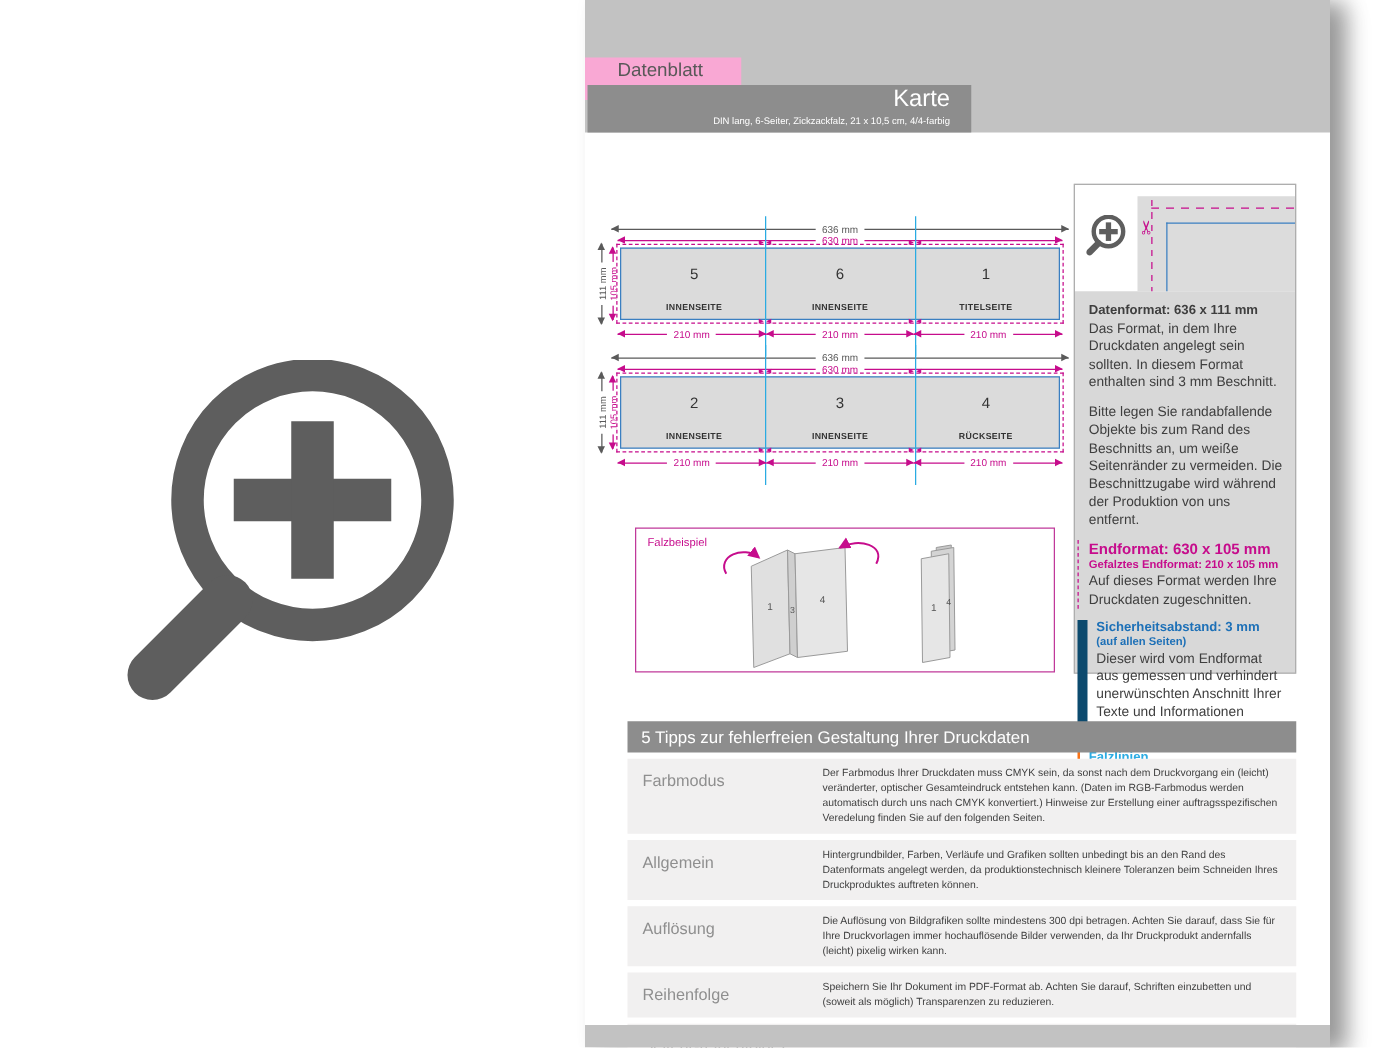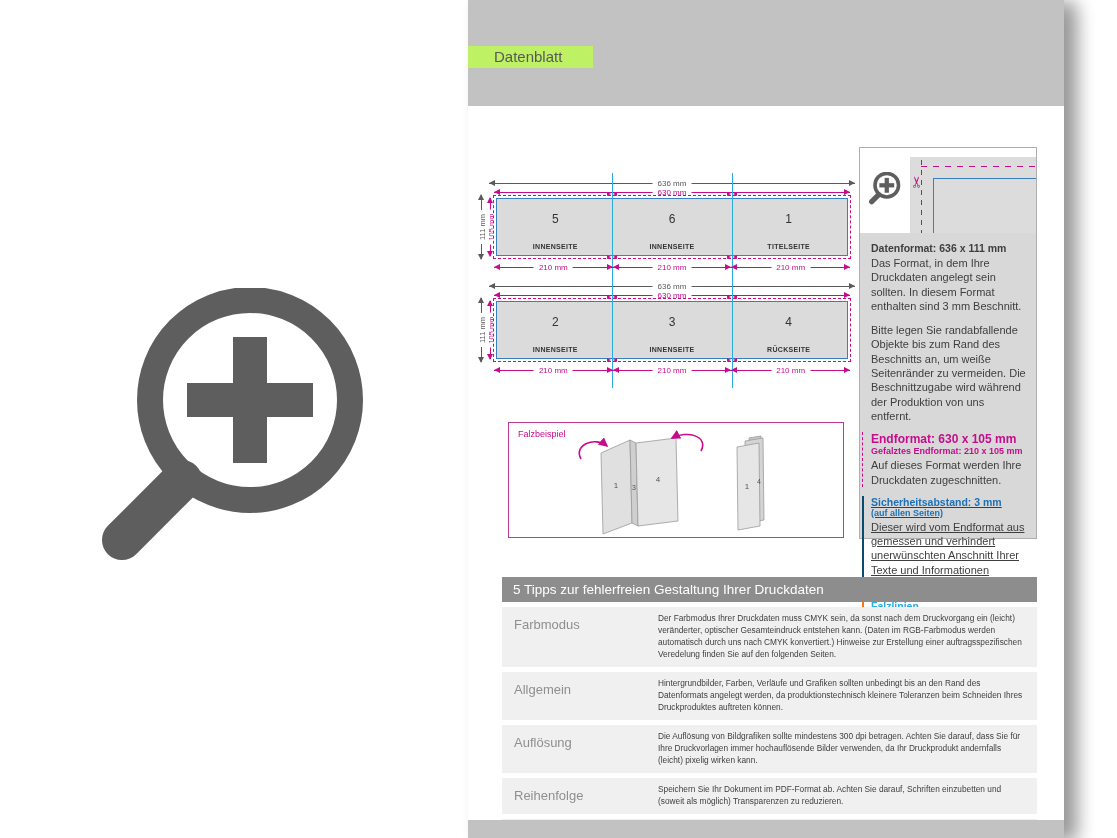"Datenblatt" .tab { background: #bef264 -> #f9a8d4; height: 22px -> 34px }
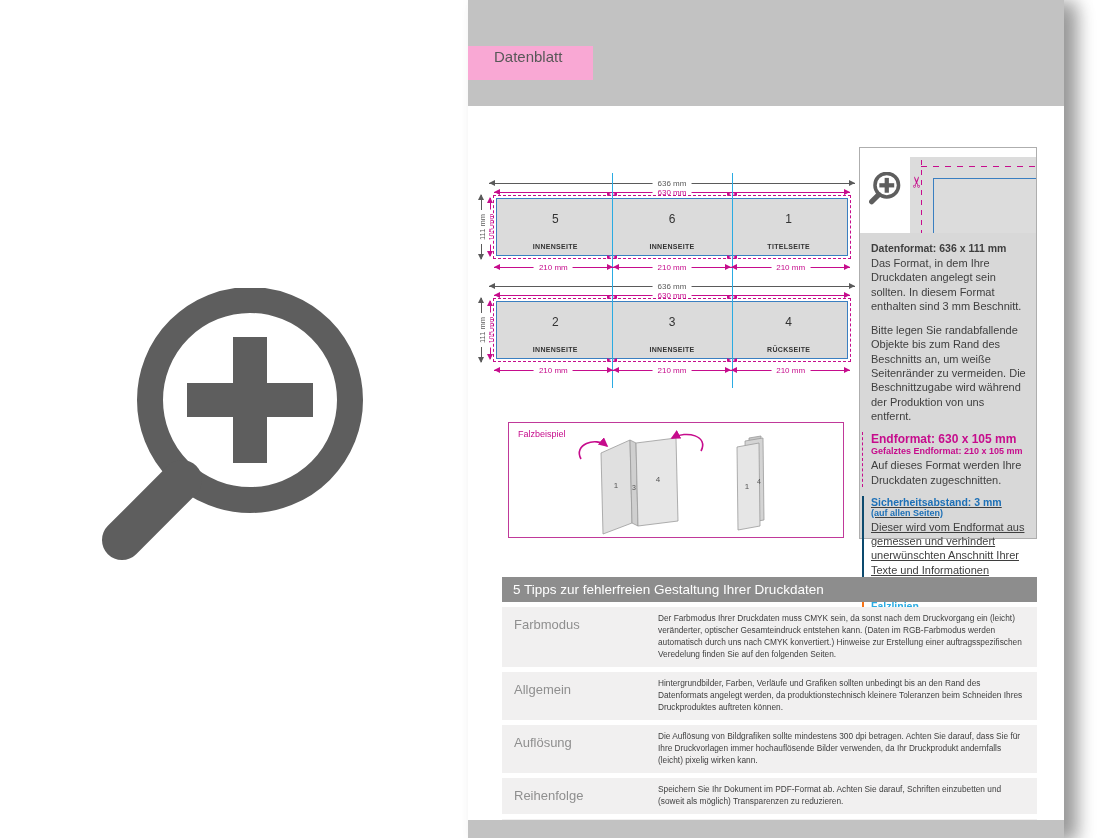"Karte" div.title-band { html: none -> <div> <div>Karte</div> <div>DIN lang, 6-Seiter, Zickzackfalz, 21 x 10,5 cm, 4/4-farbig</div> </div> }
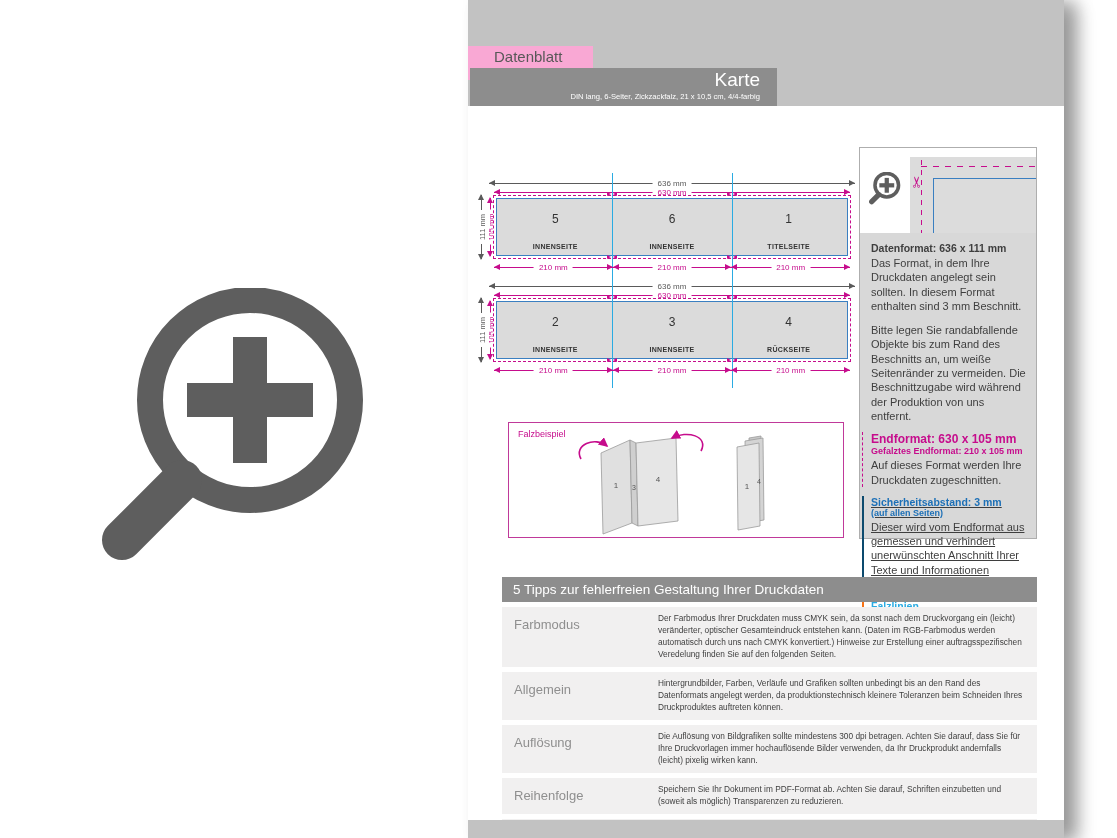"Sicherheitsabstand: 3 mm" .sec.safe { border-left: 2px solid #0c4a6e -> 8px solid #0c4a6e; text-decoration: underline -> none }
